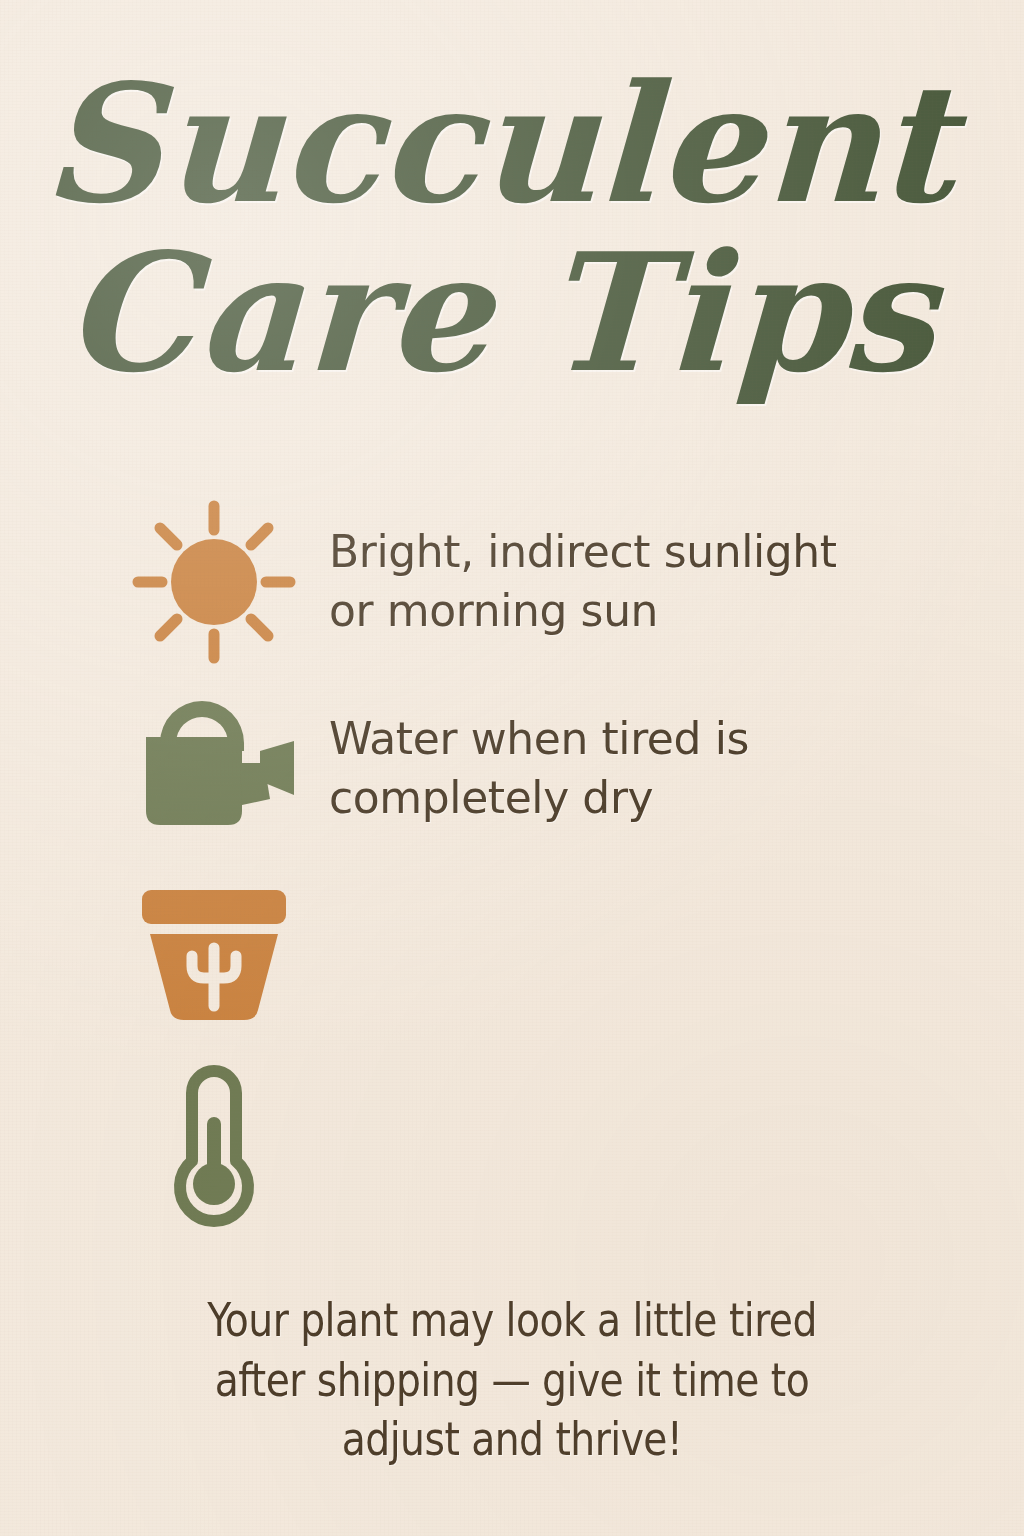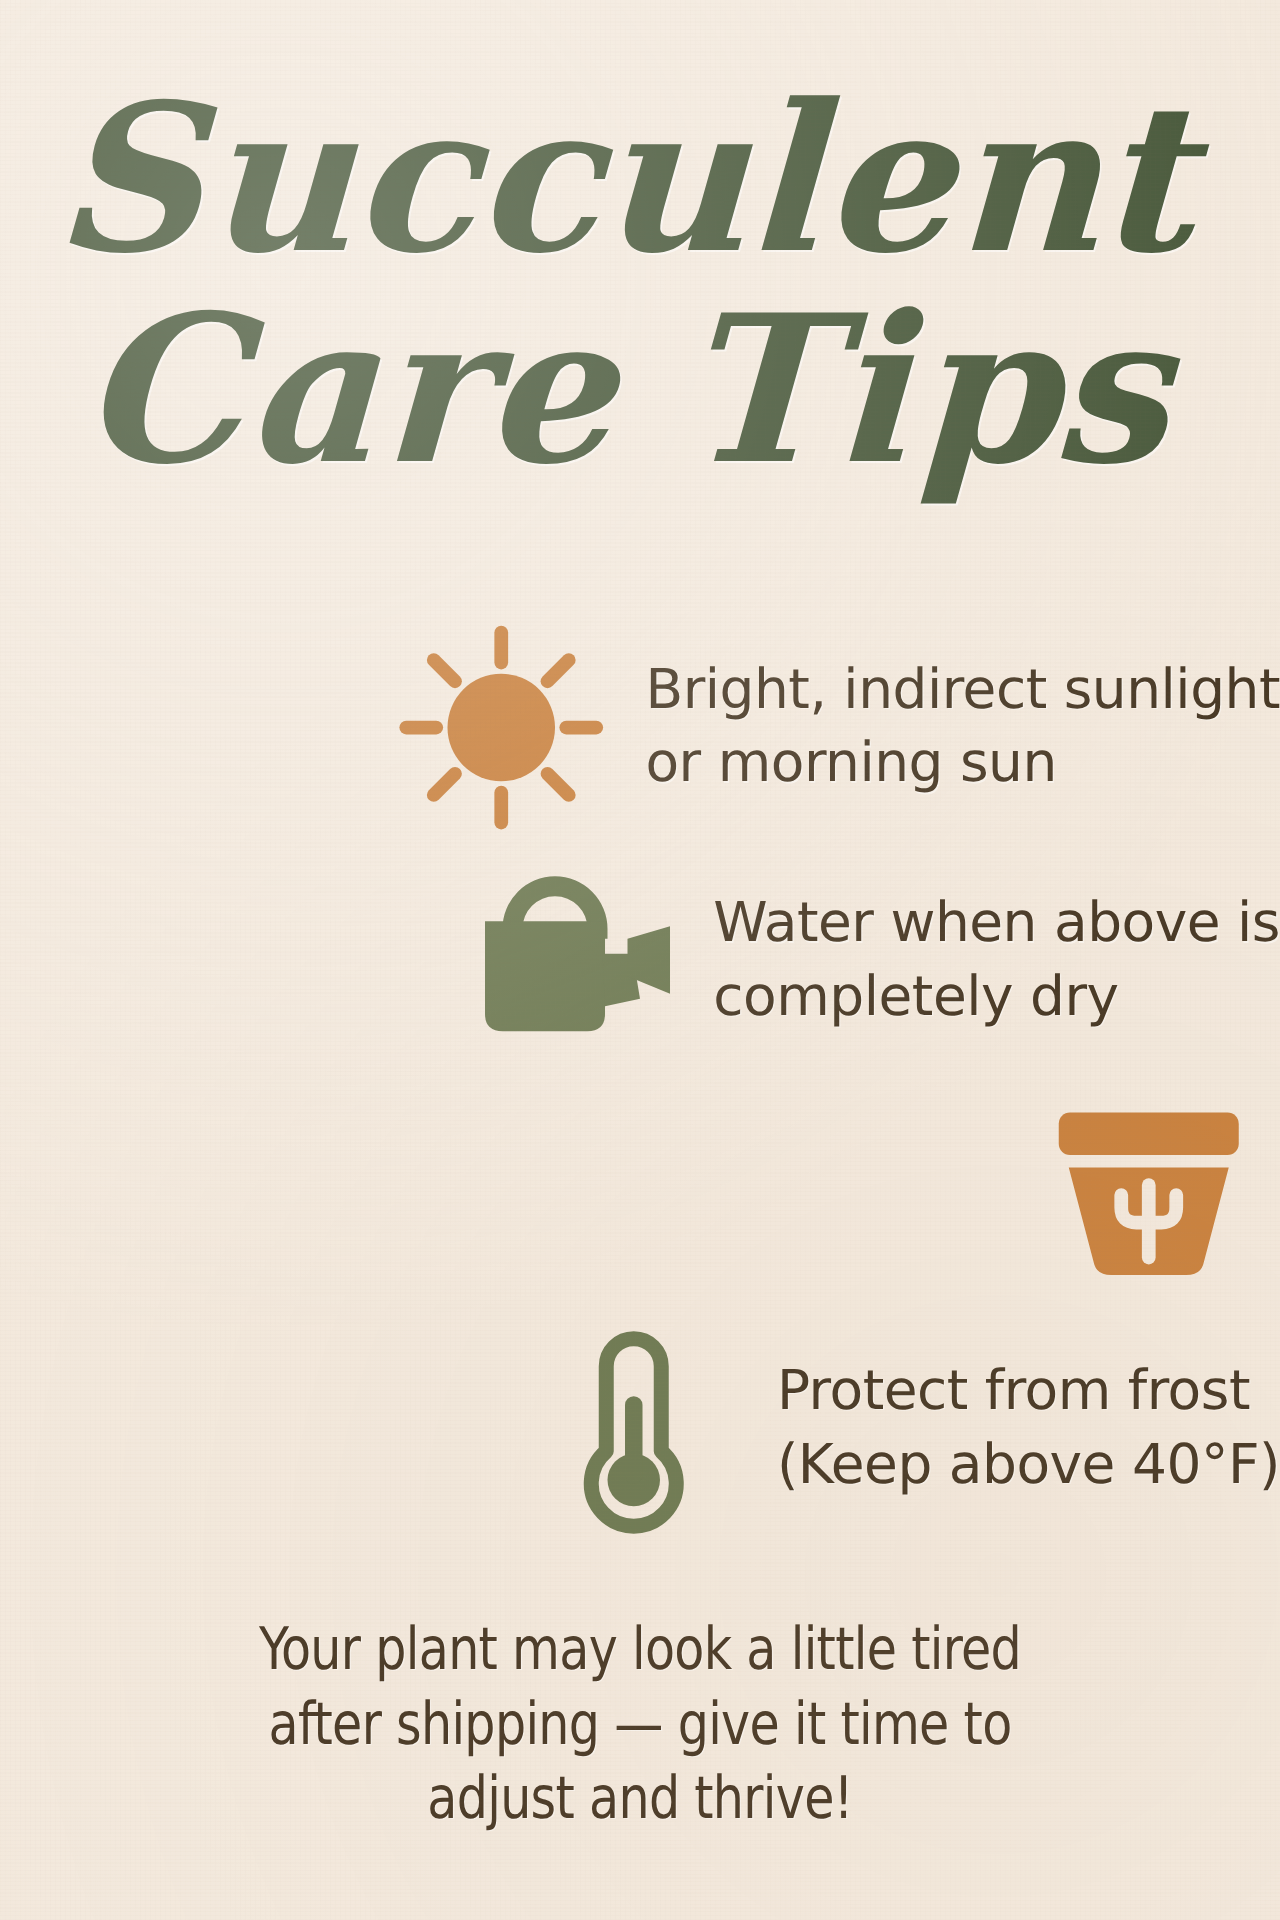"Bright, indirect sunlight" .tip-row { justify-content: flex-end -> none }
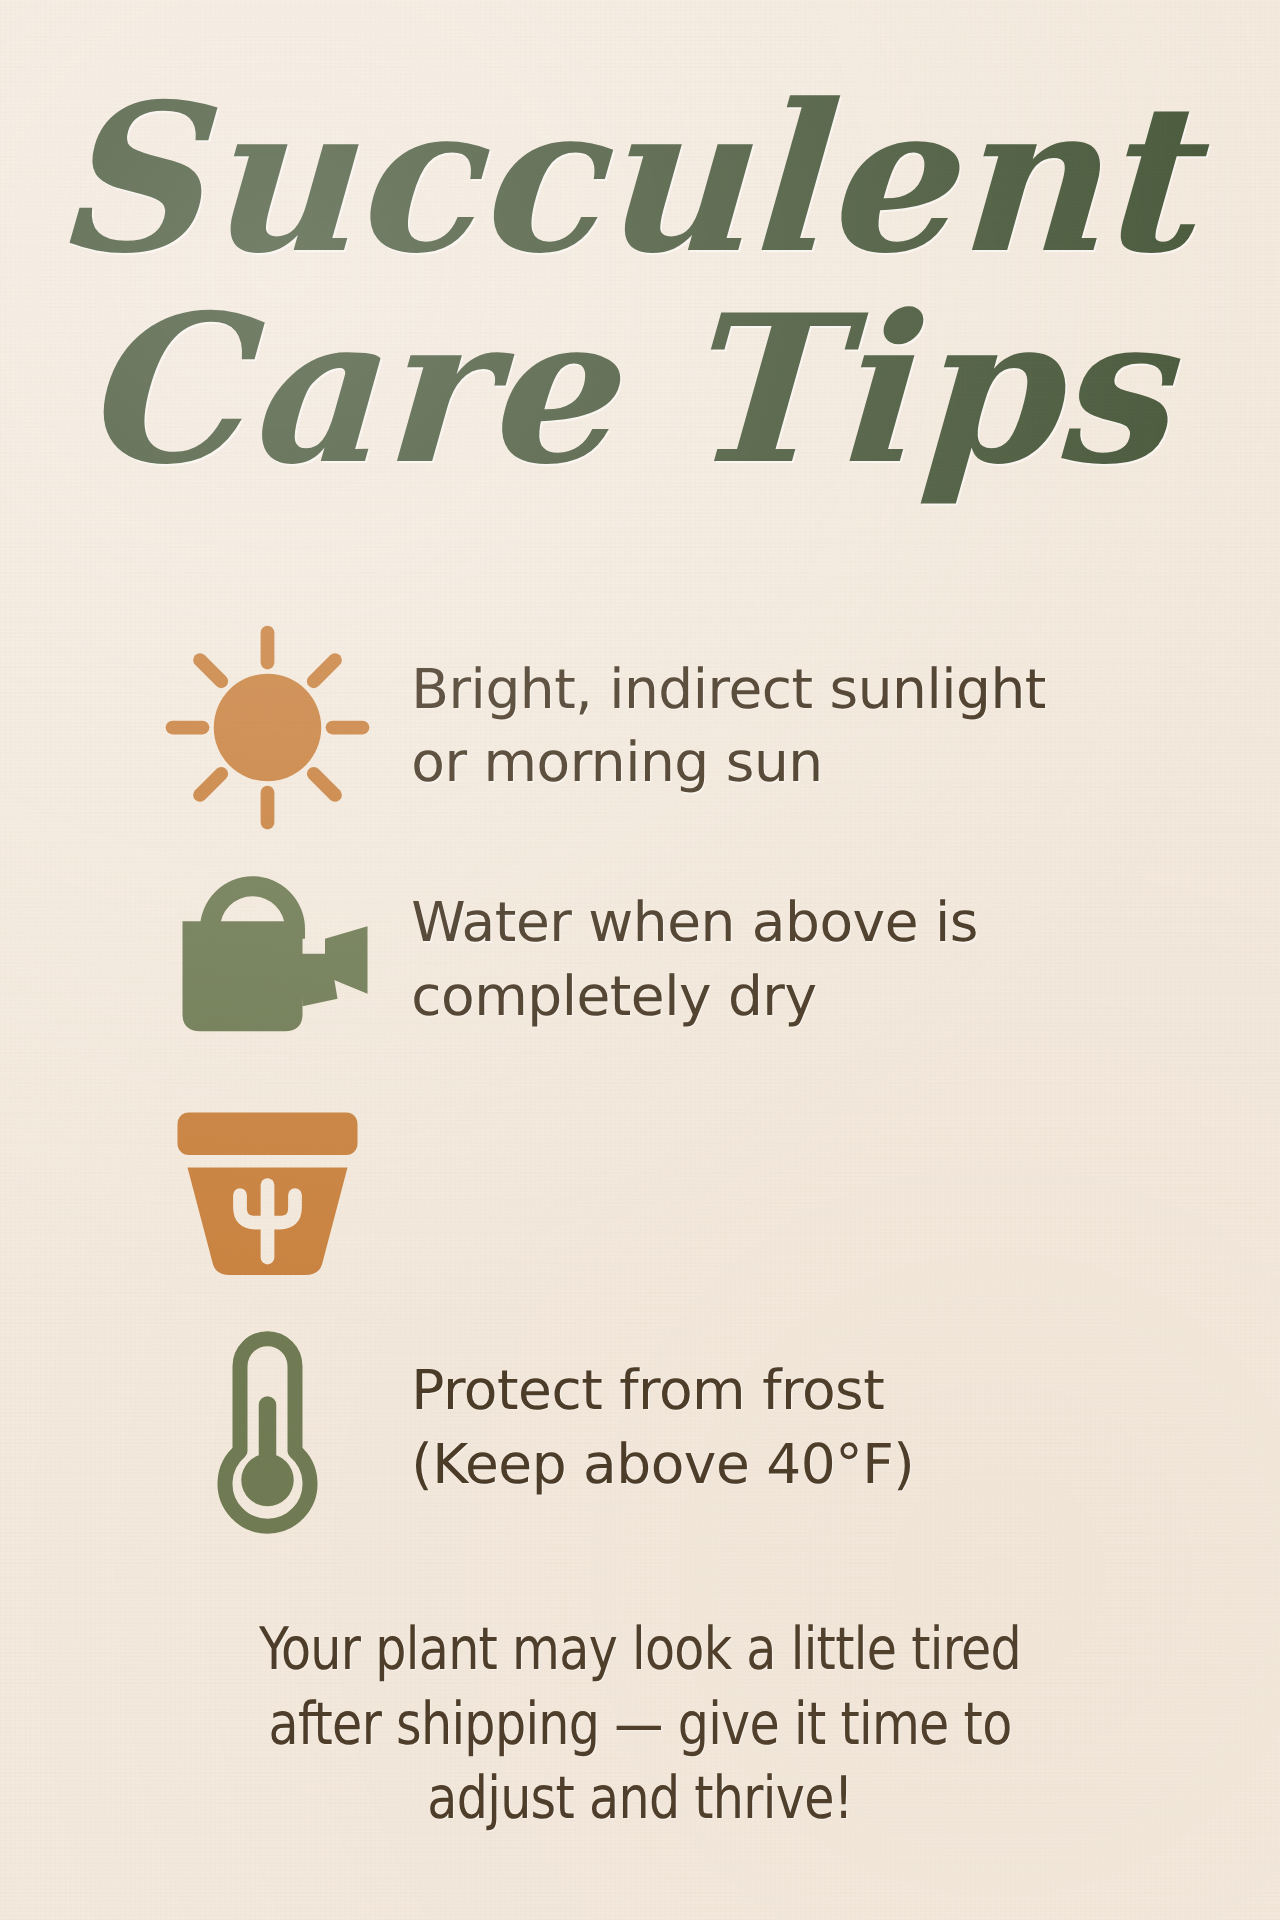"Water when above is" div.tip-text { text: above -> tired }
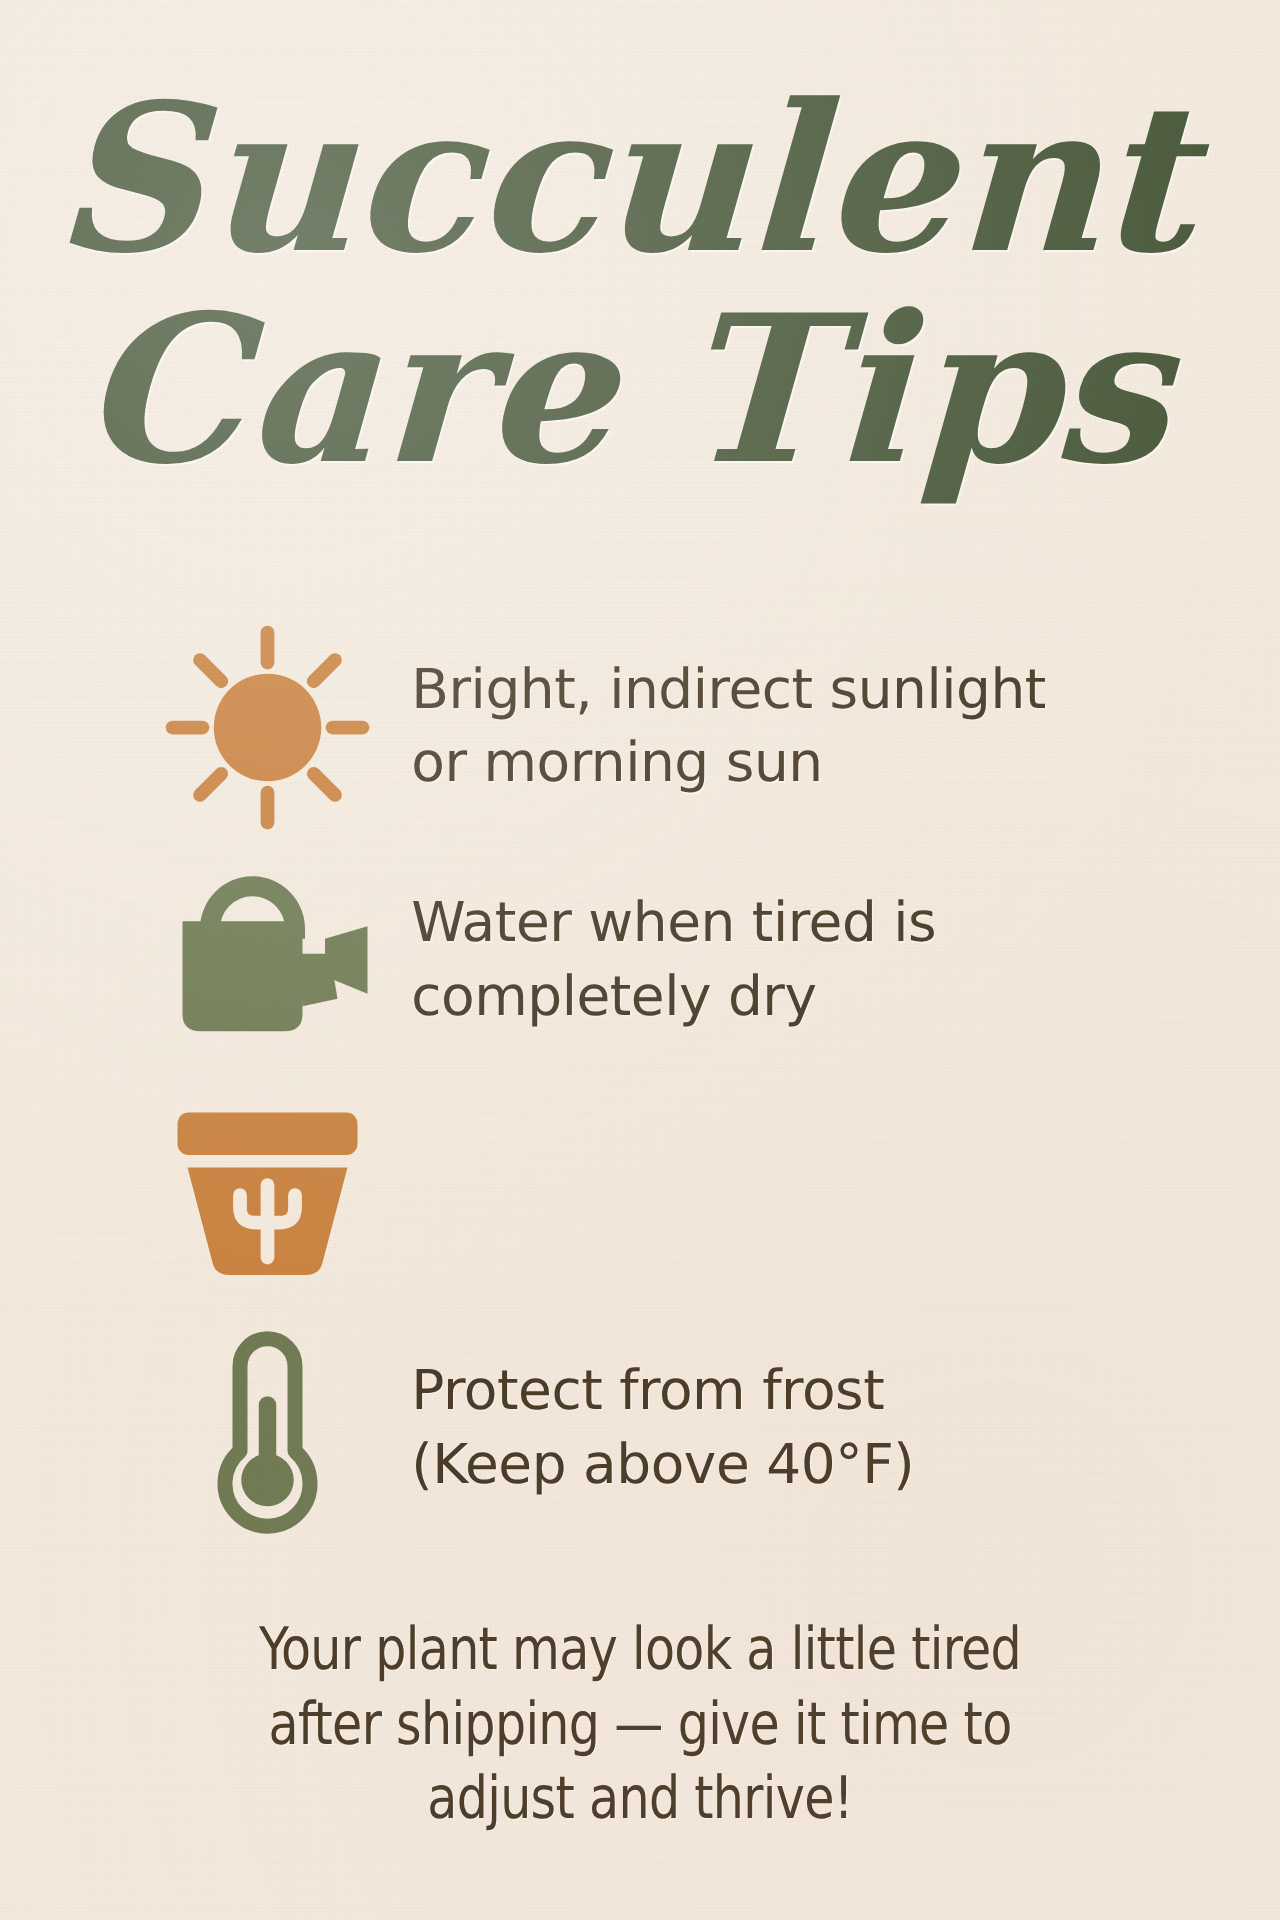"Protect from frost" div.tip-text { html: <div>Protect from frost (Keep above 40°F)</div> -> none }
